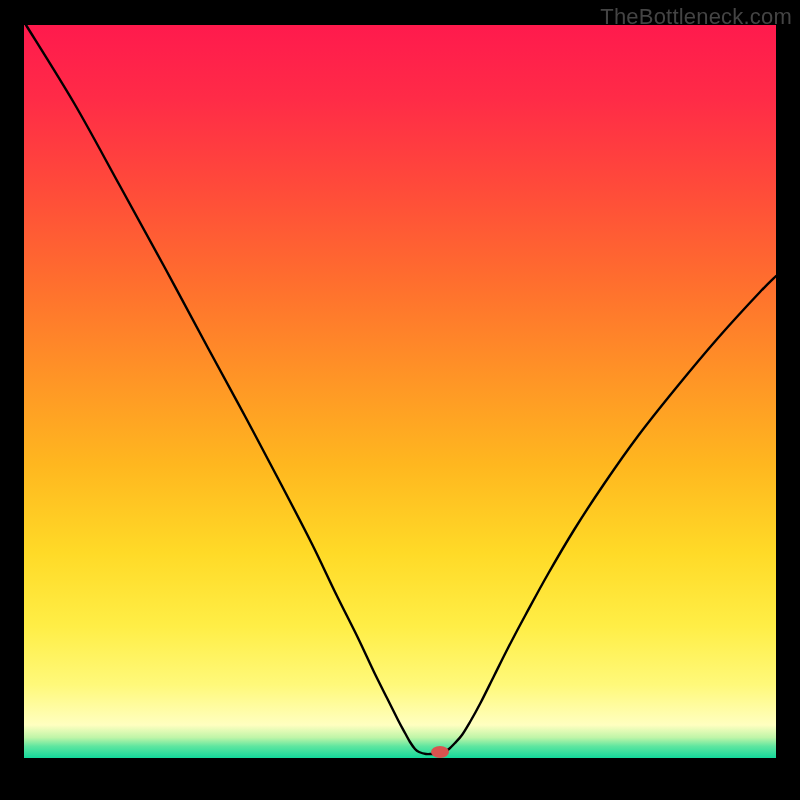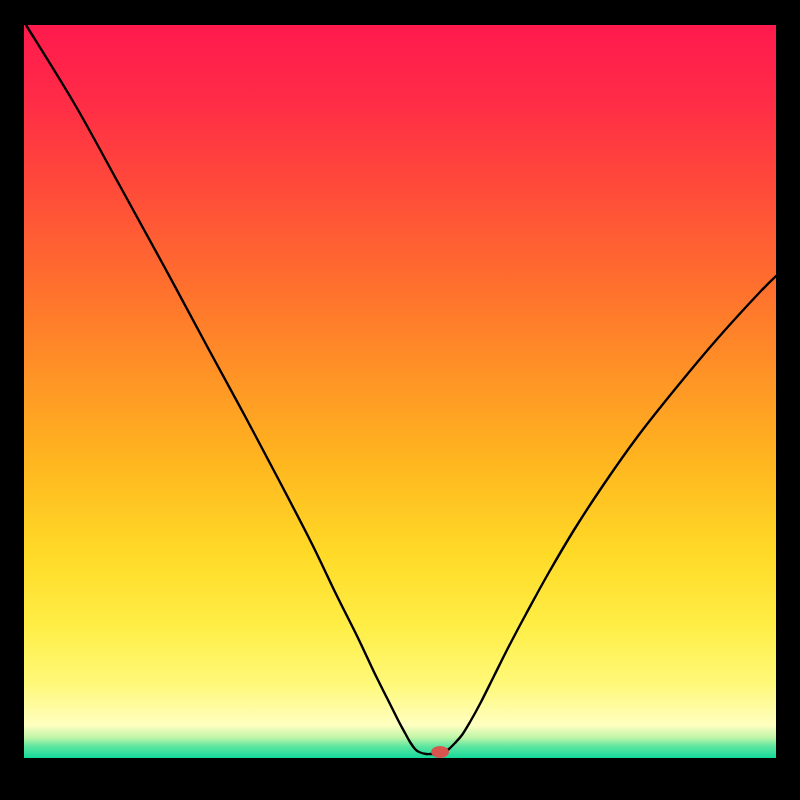"TheBottleneck.com" div { html: none -> <div>TheBottleneck.com</div> }
